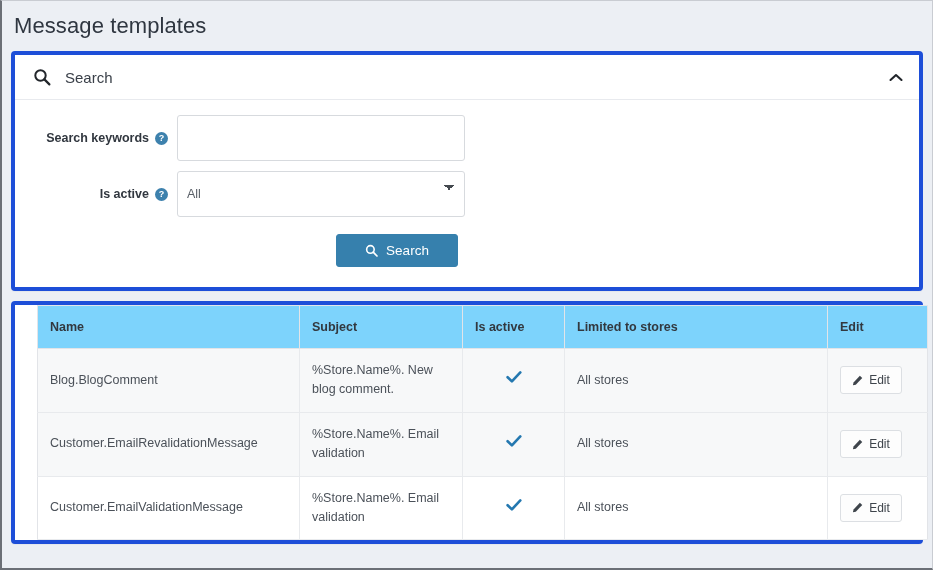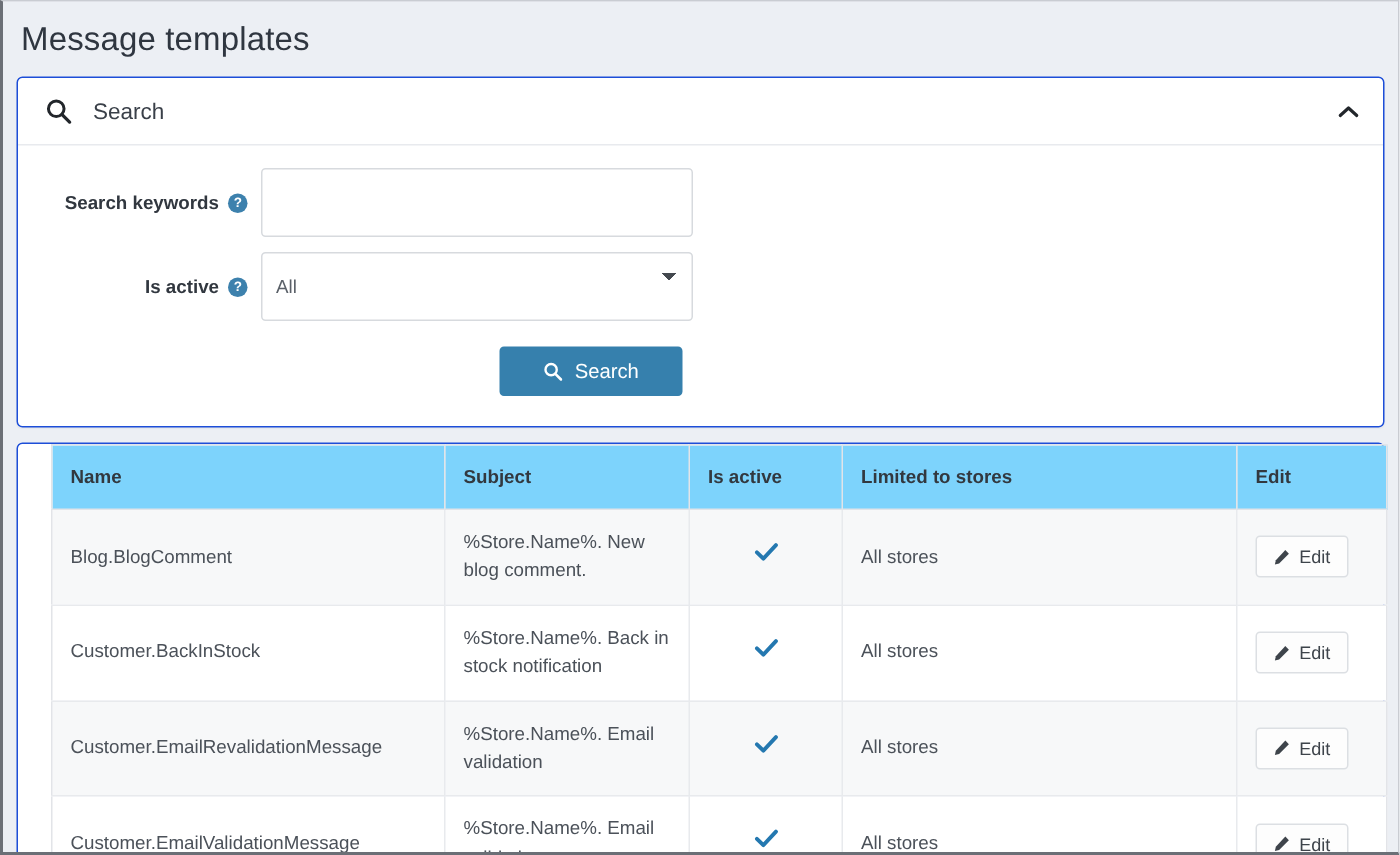"Search" .card { border: 1px solid #1d4ed8 -> 4px solid #1d4ed8 }
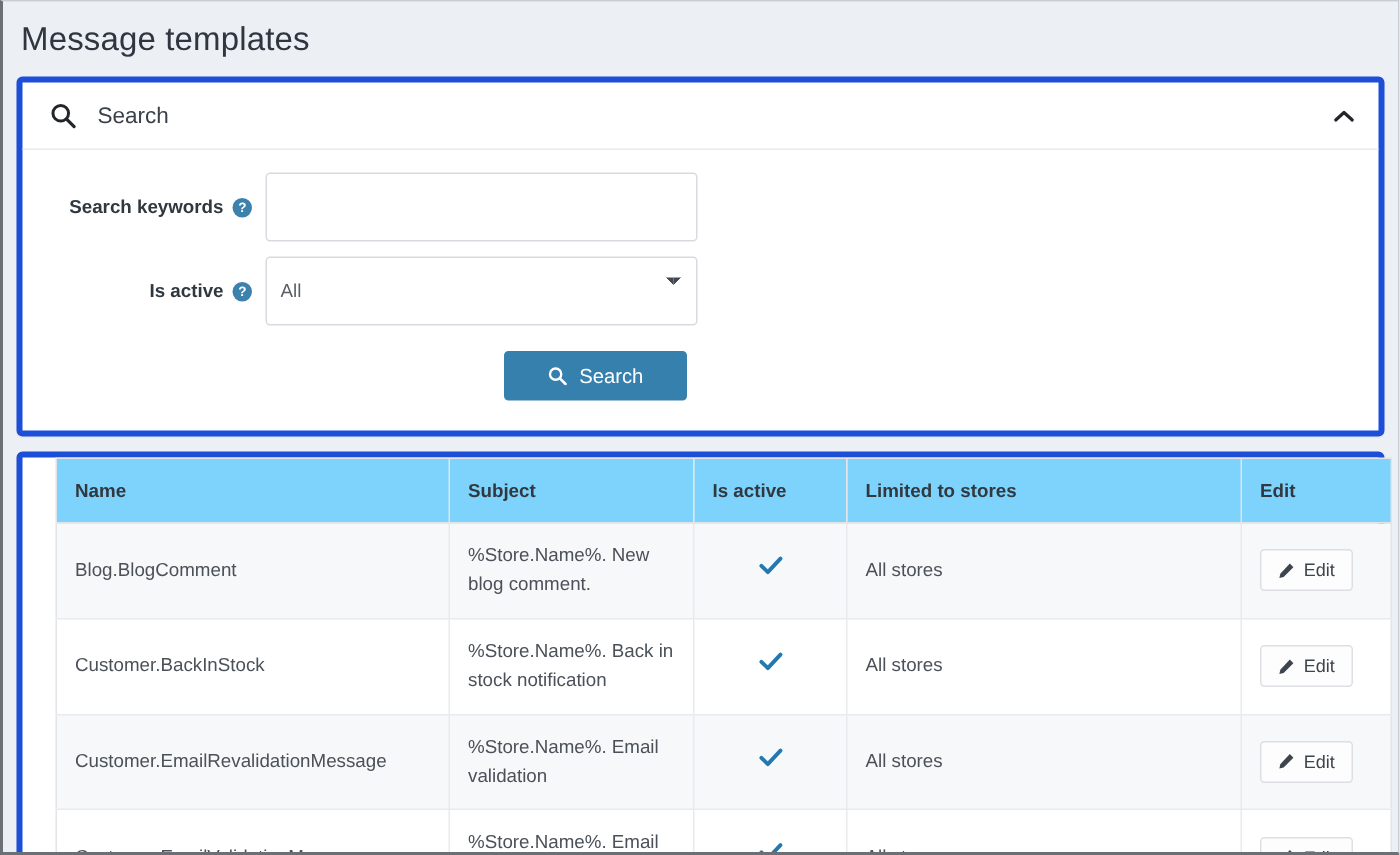"Customer.BackInStock" tr { html: <tr> <td>Customer.BackInStock</td> <td>%Store.Name%. Back in stock notification</td> <td> <span> <svg> <path></path> </svg> </span> </td> <td>All stores</td> <td> <button> <span> <svg> <path></path> </svg> </span> <span>Edit</span> </button> </td> </tr> -> none }
